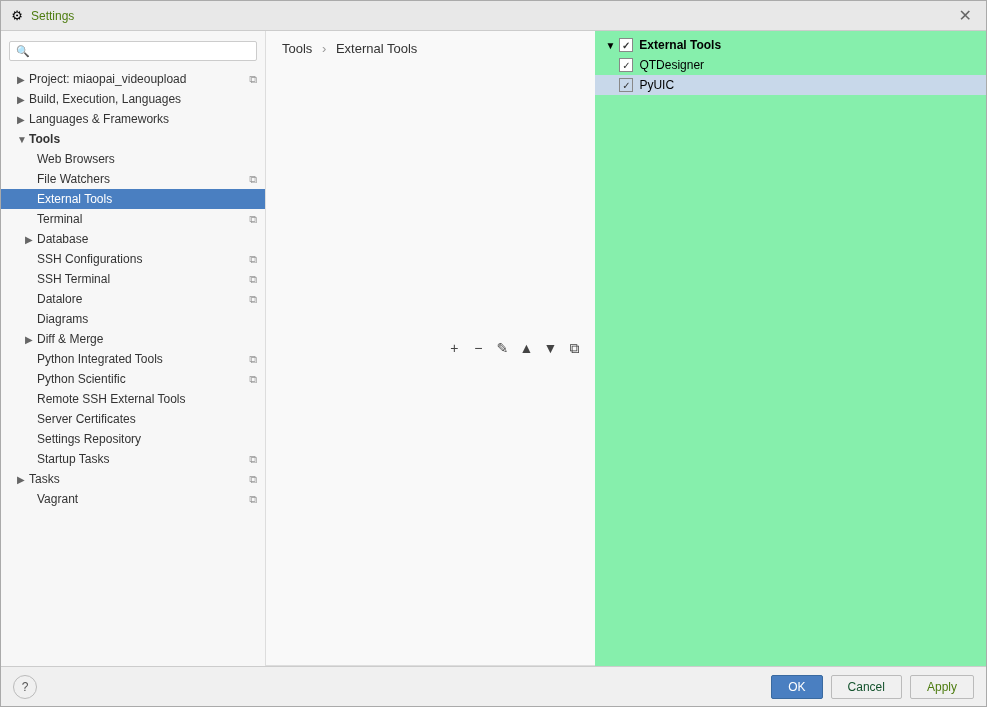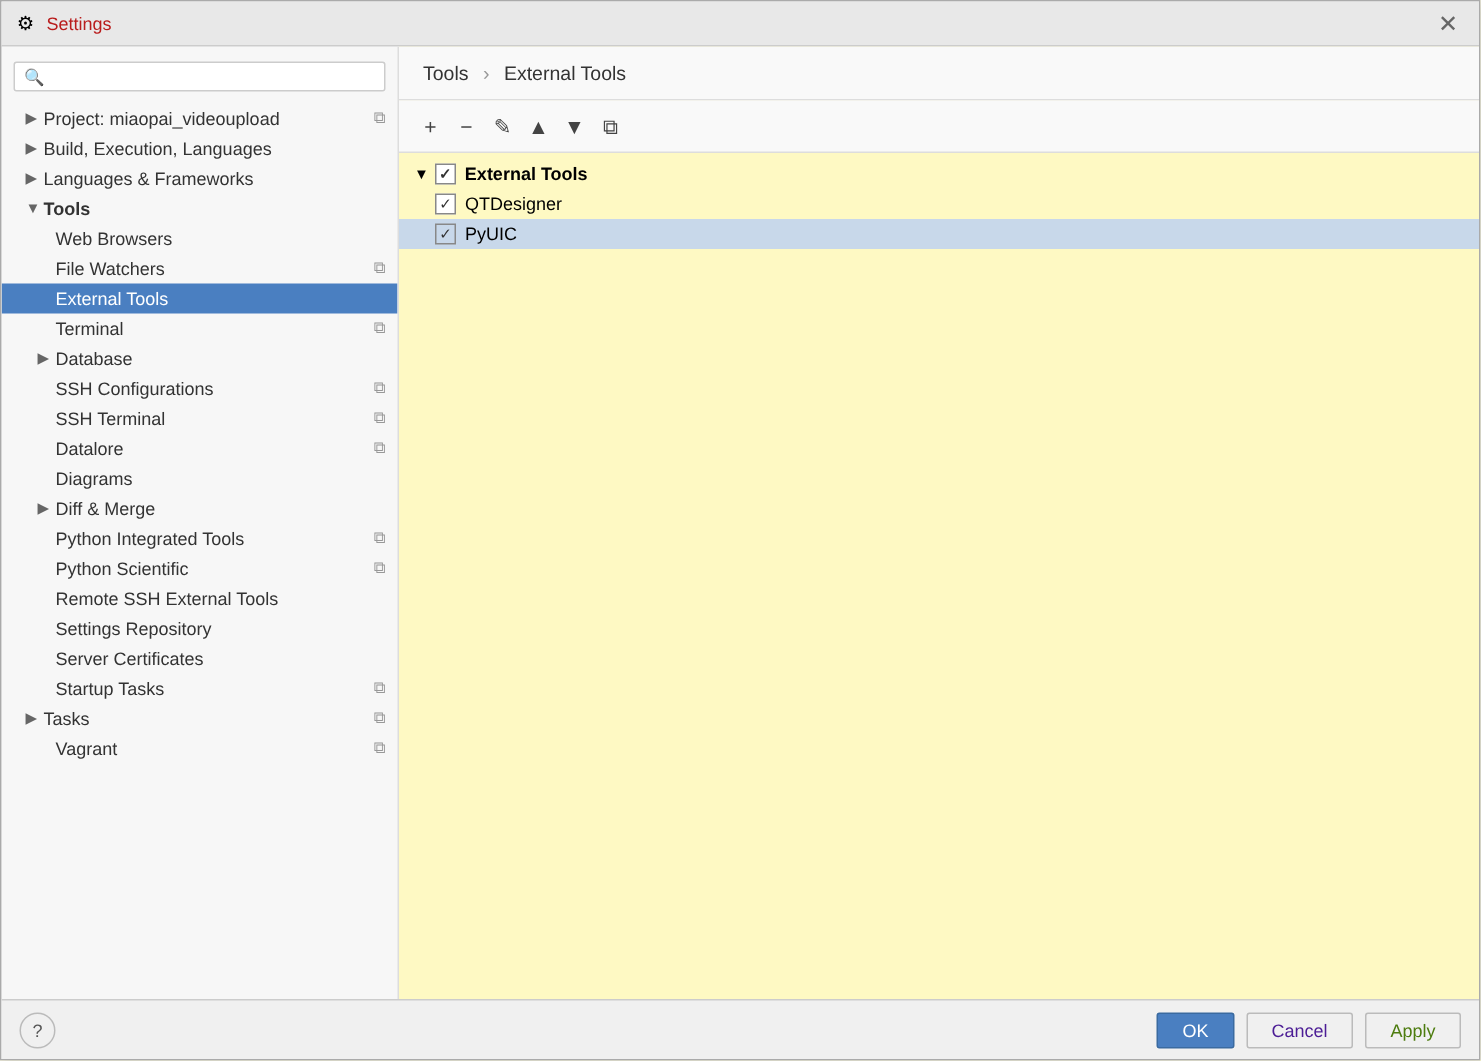"Settings" .titlebar-title { color: #b91c1c -> #4d7c0f }
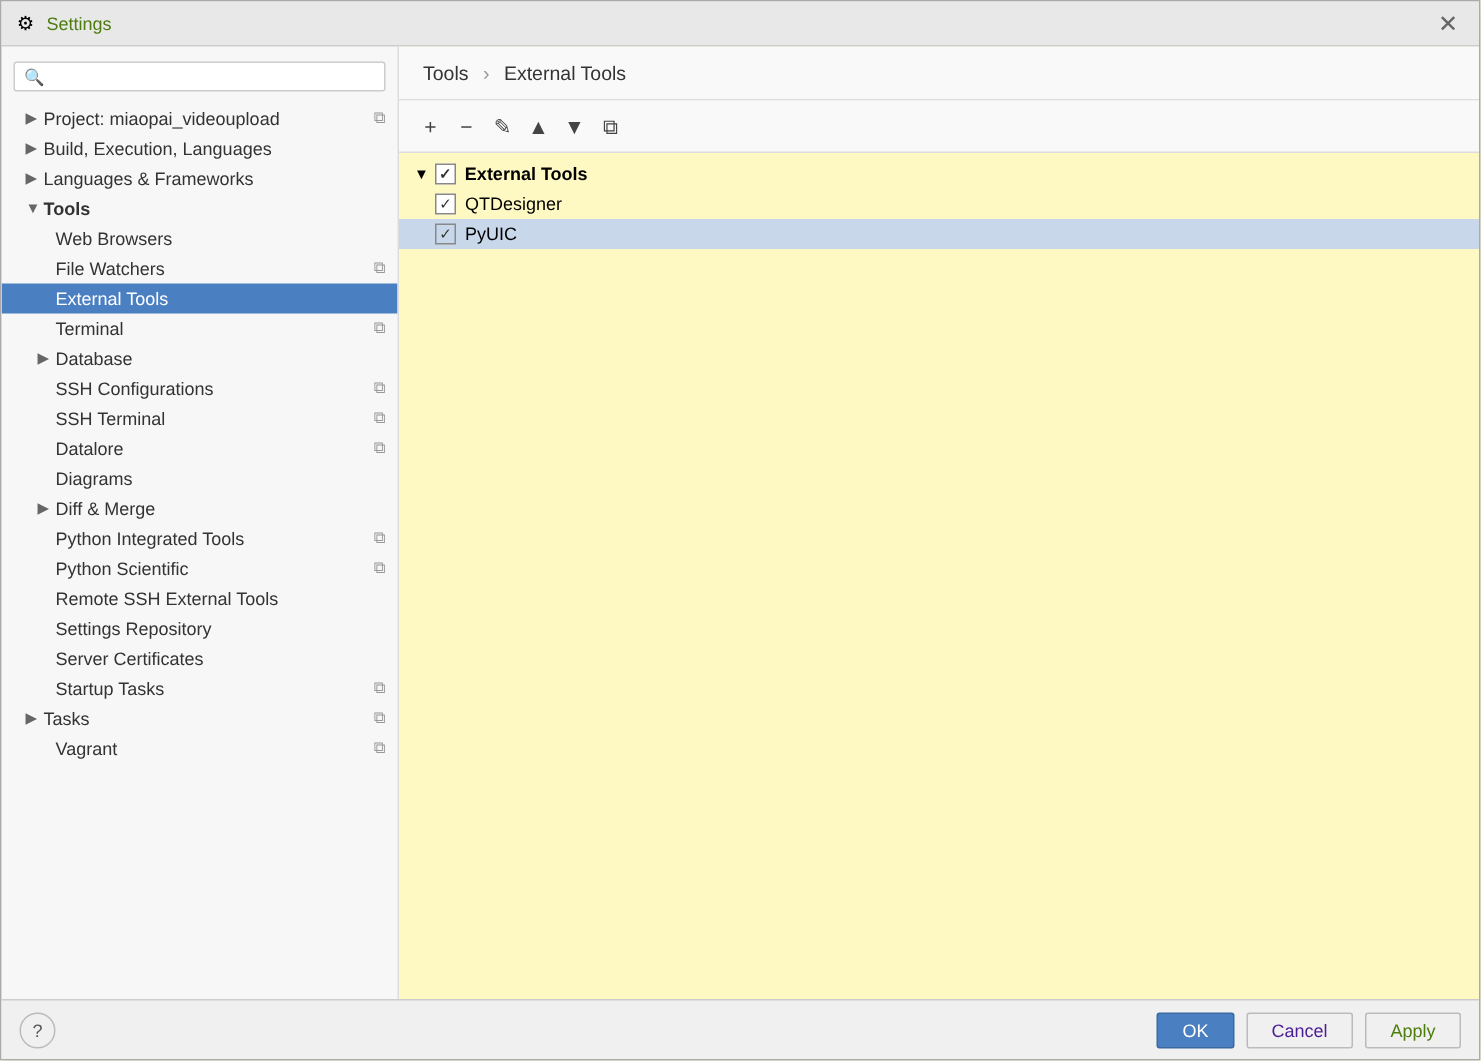"Tools › External Tools" .right-panel { background: #fef9c3 -> #86efac; flex-direction: column -> row }
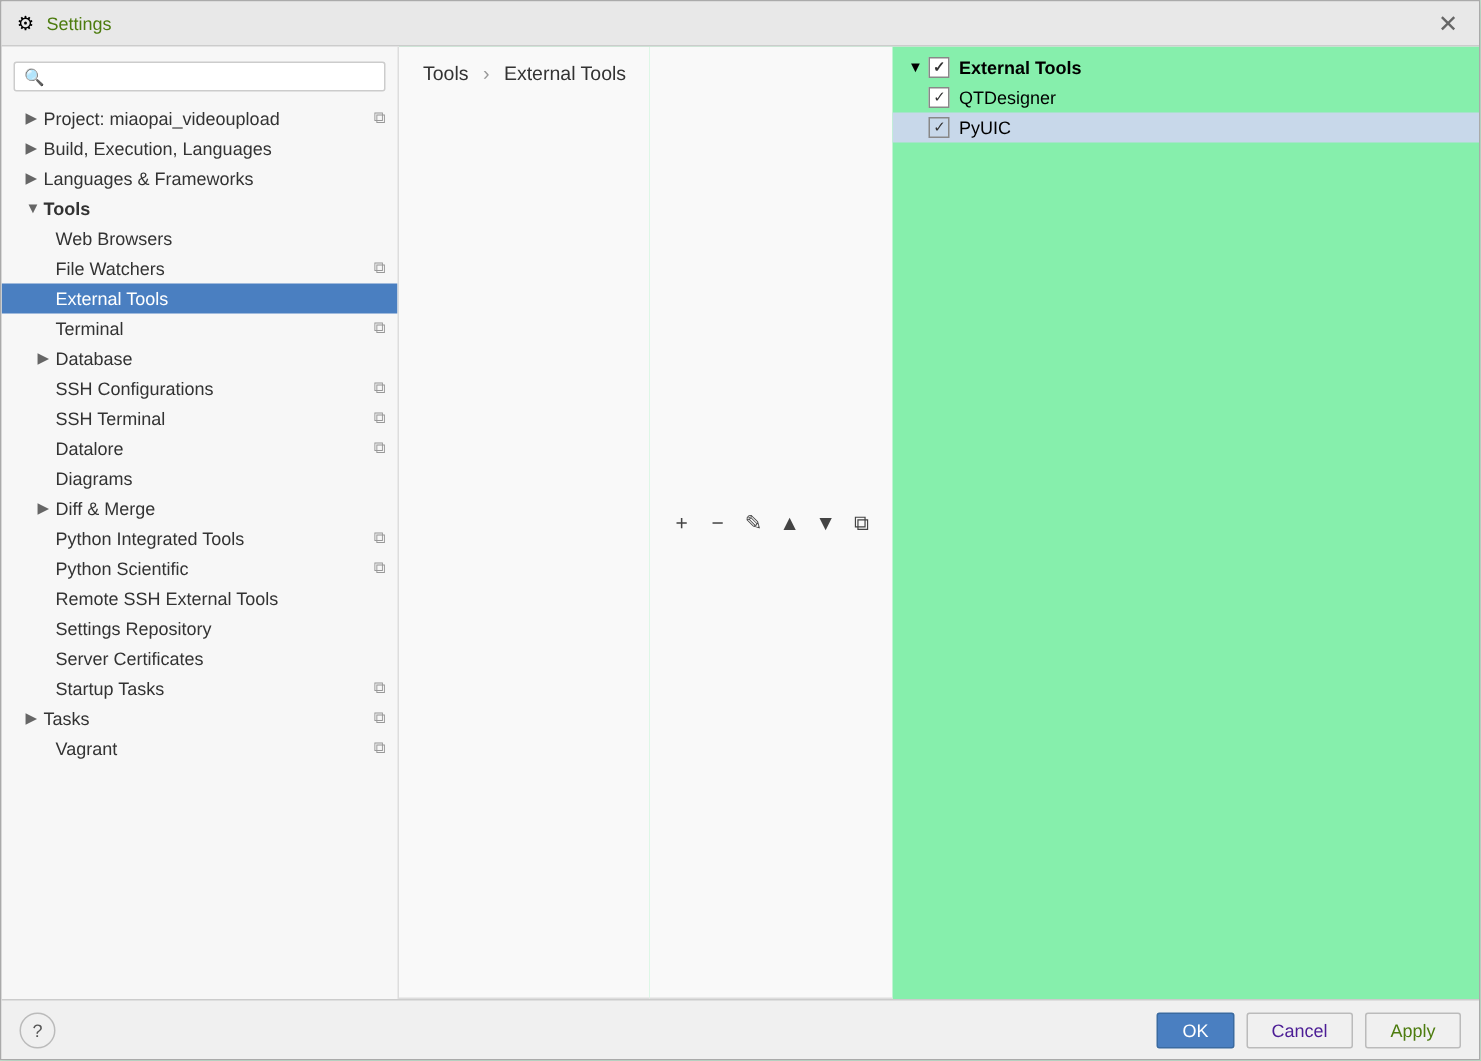"Settings Repository" div.sidebar-item { order: before "Server Certificates" -> after "Server Certificates" }
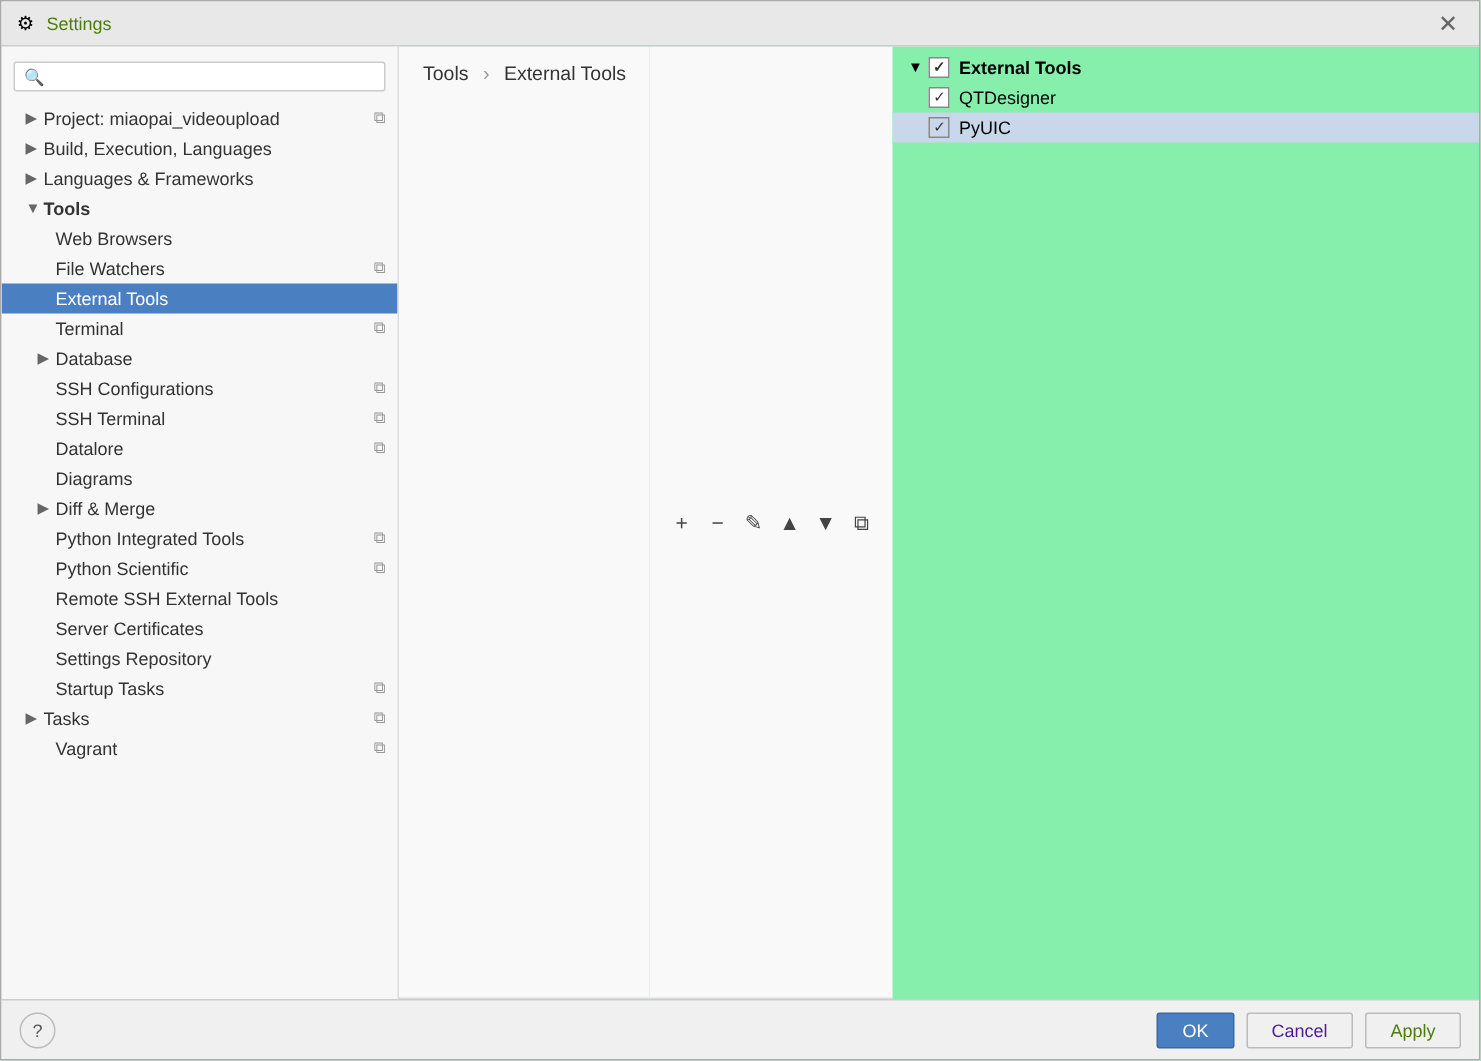"Cancel" .btn-action { color: #4c1d95 -> #14532d }
